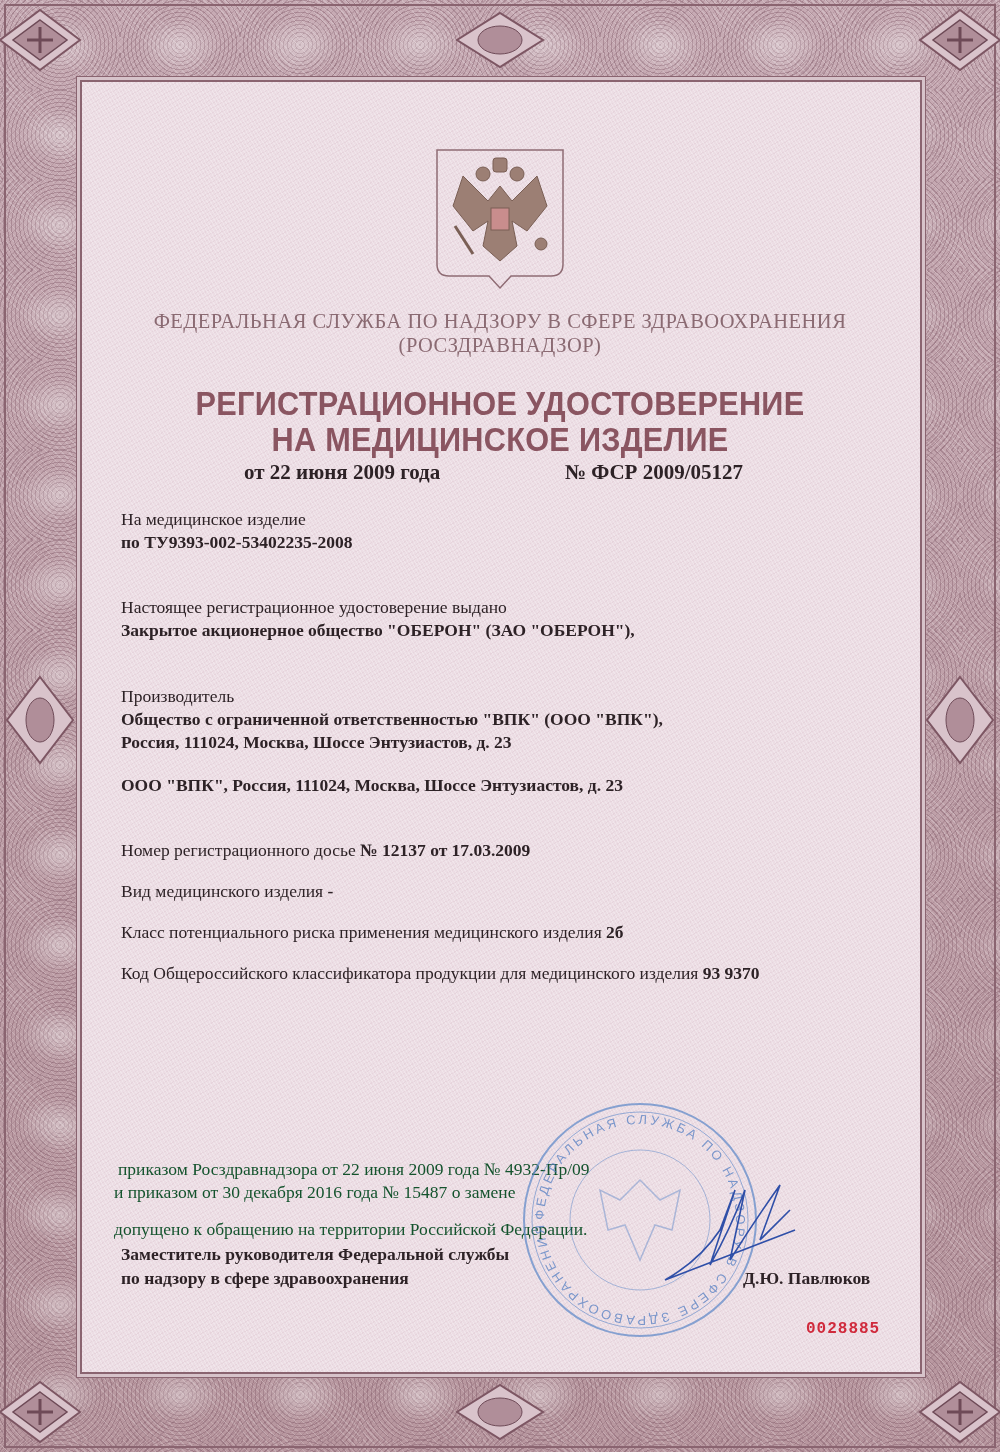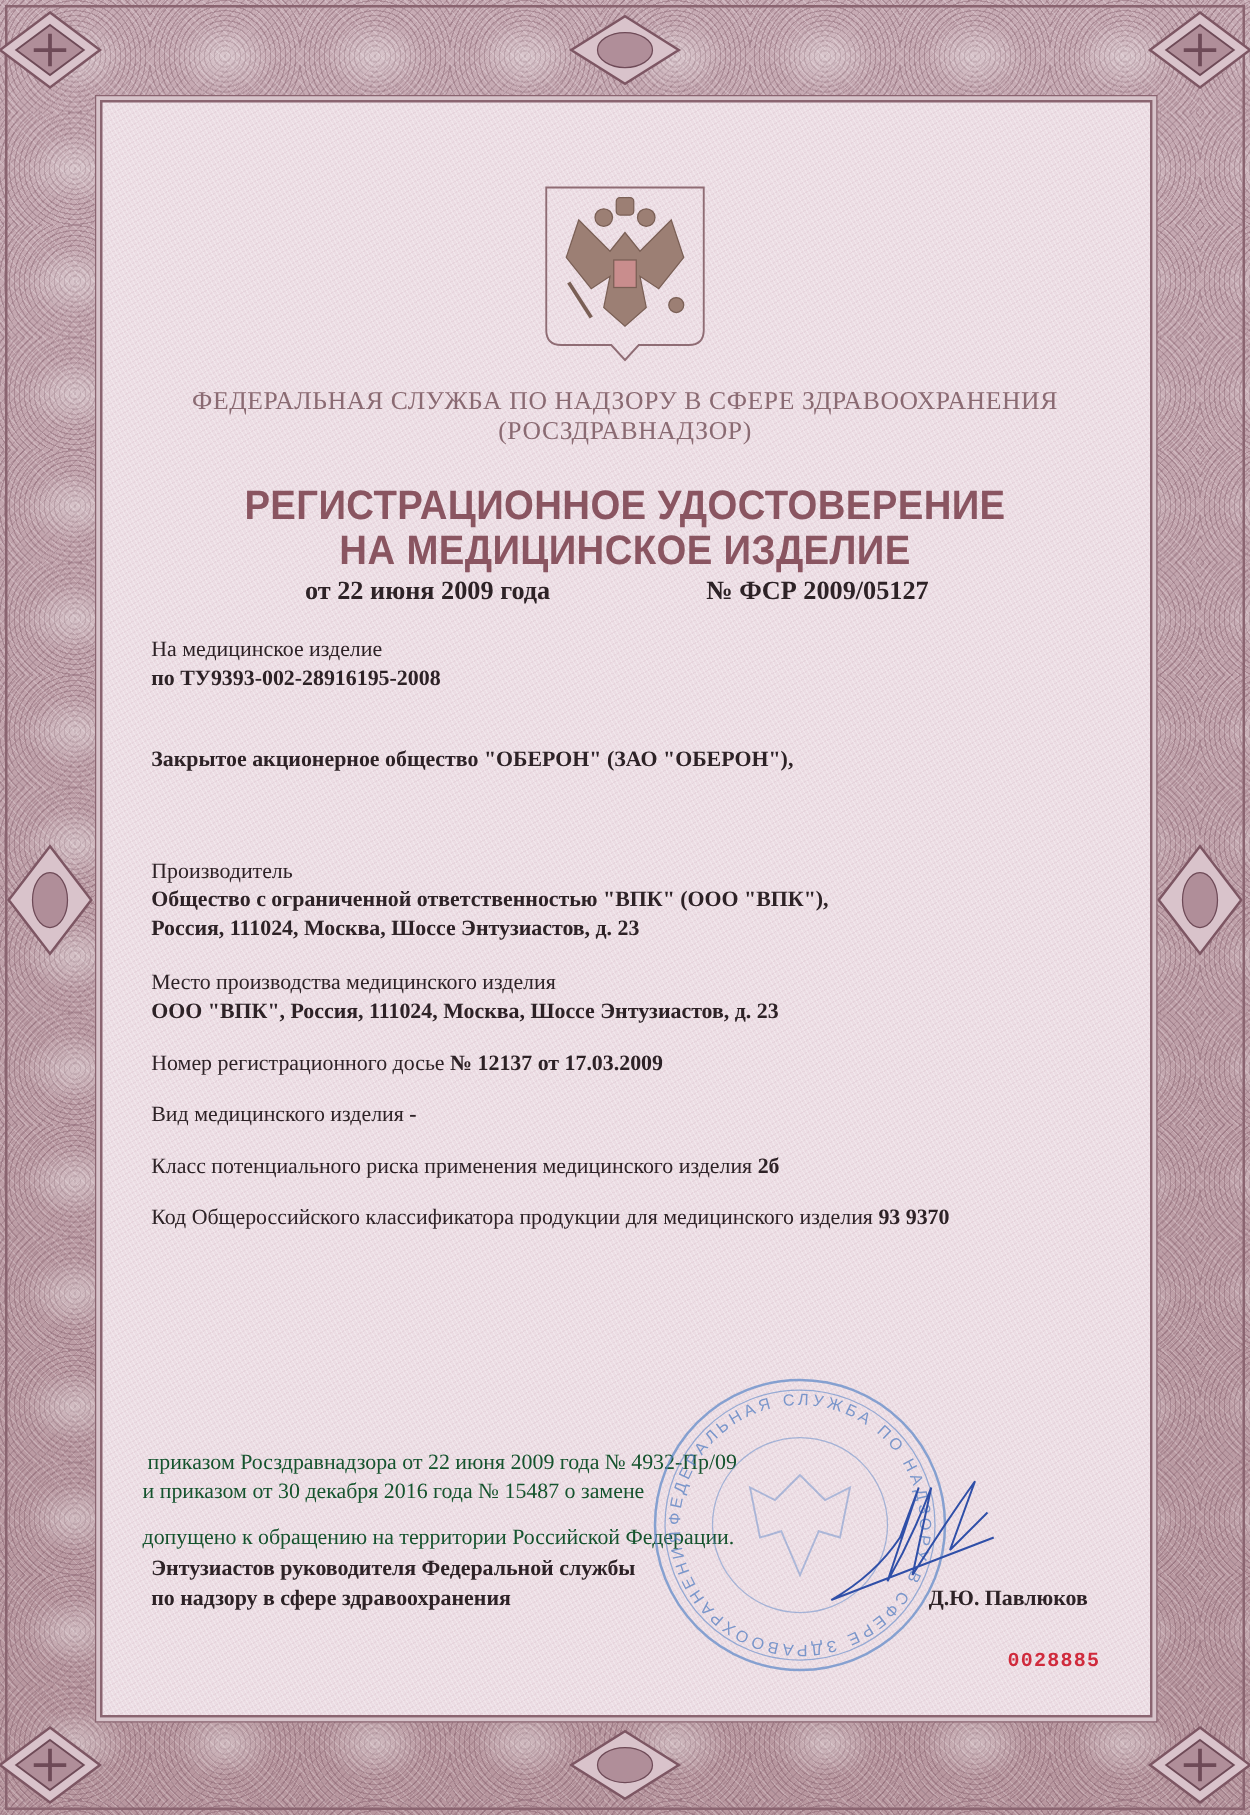"по ТУ9393-002-28916195-2008" div.val { text: ТУ9393-002-28916195-2008 -> ТУ9393-002-53402235-2008 }
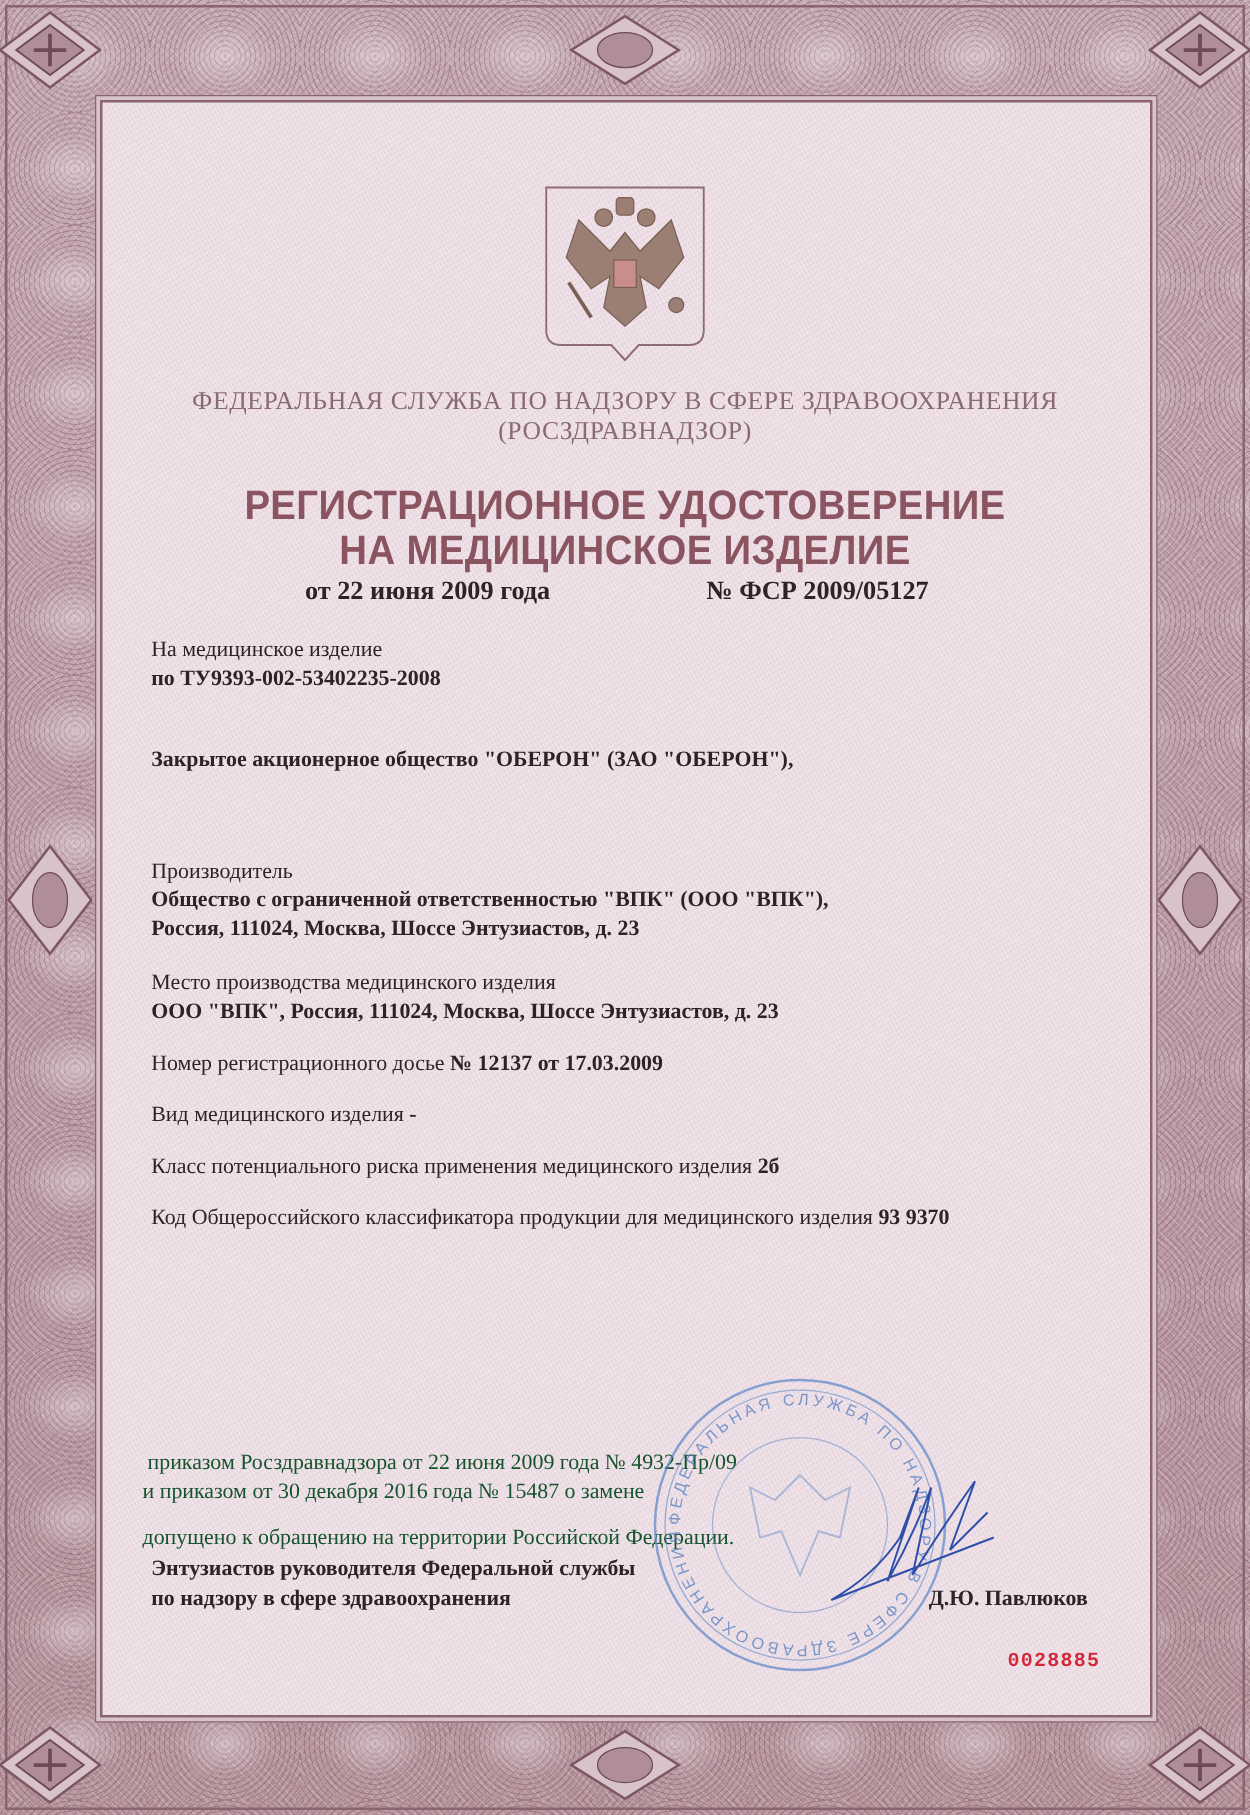"Настоящее регистрационное удостоверение" div.lbl { html: none -> <div>Настоящее регистрационное удостоверение выдано</div> }
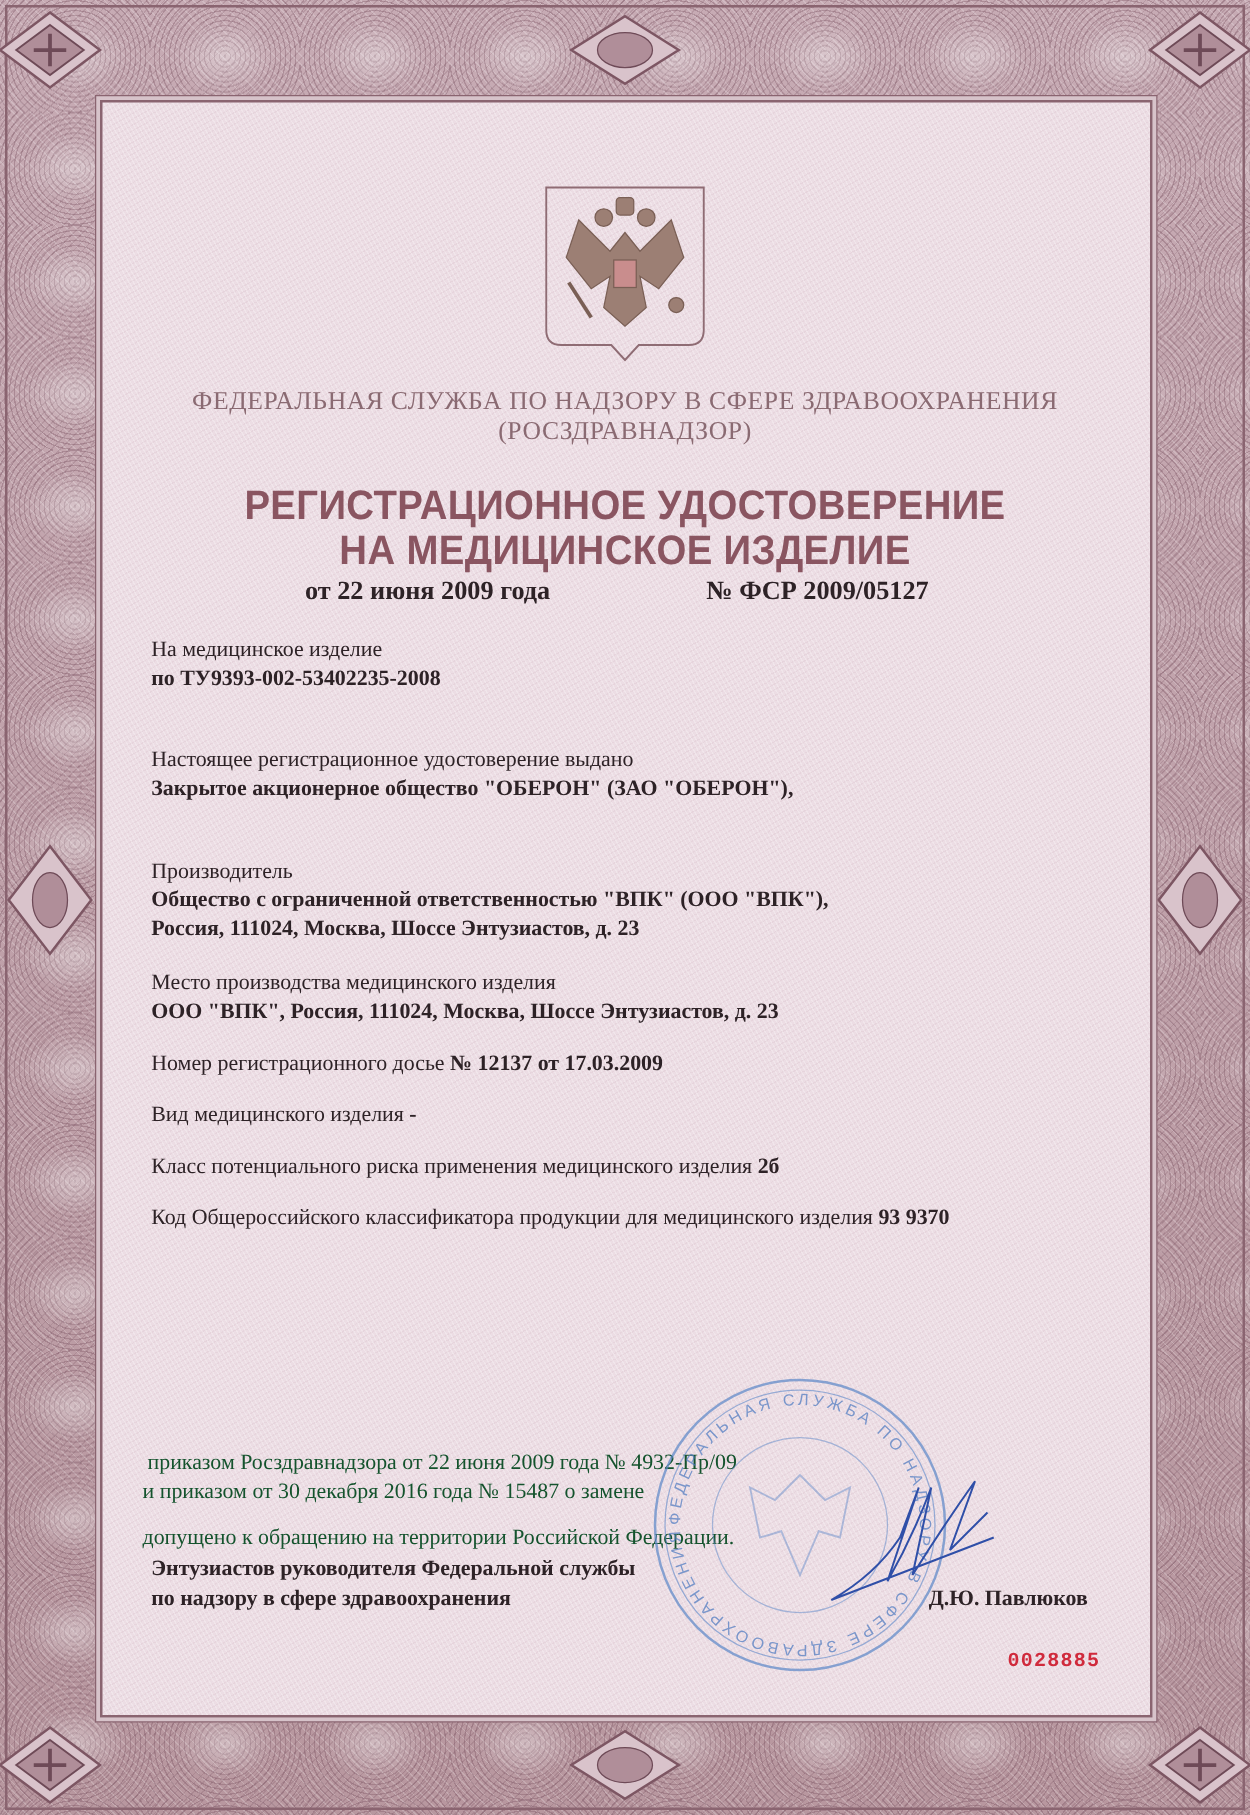"Место производства медицинского изделия" div.lbl { html: <div>Место производства медицинского изделия</div> -> none }
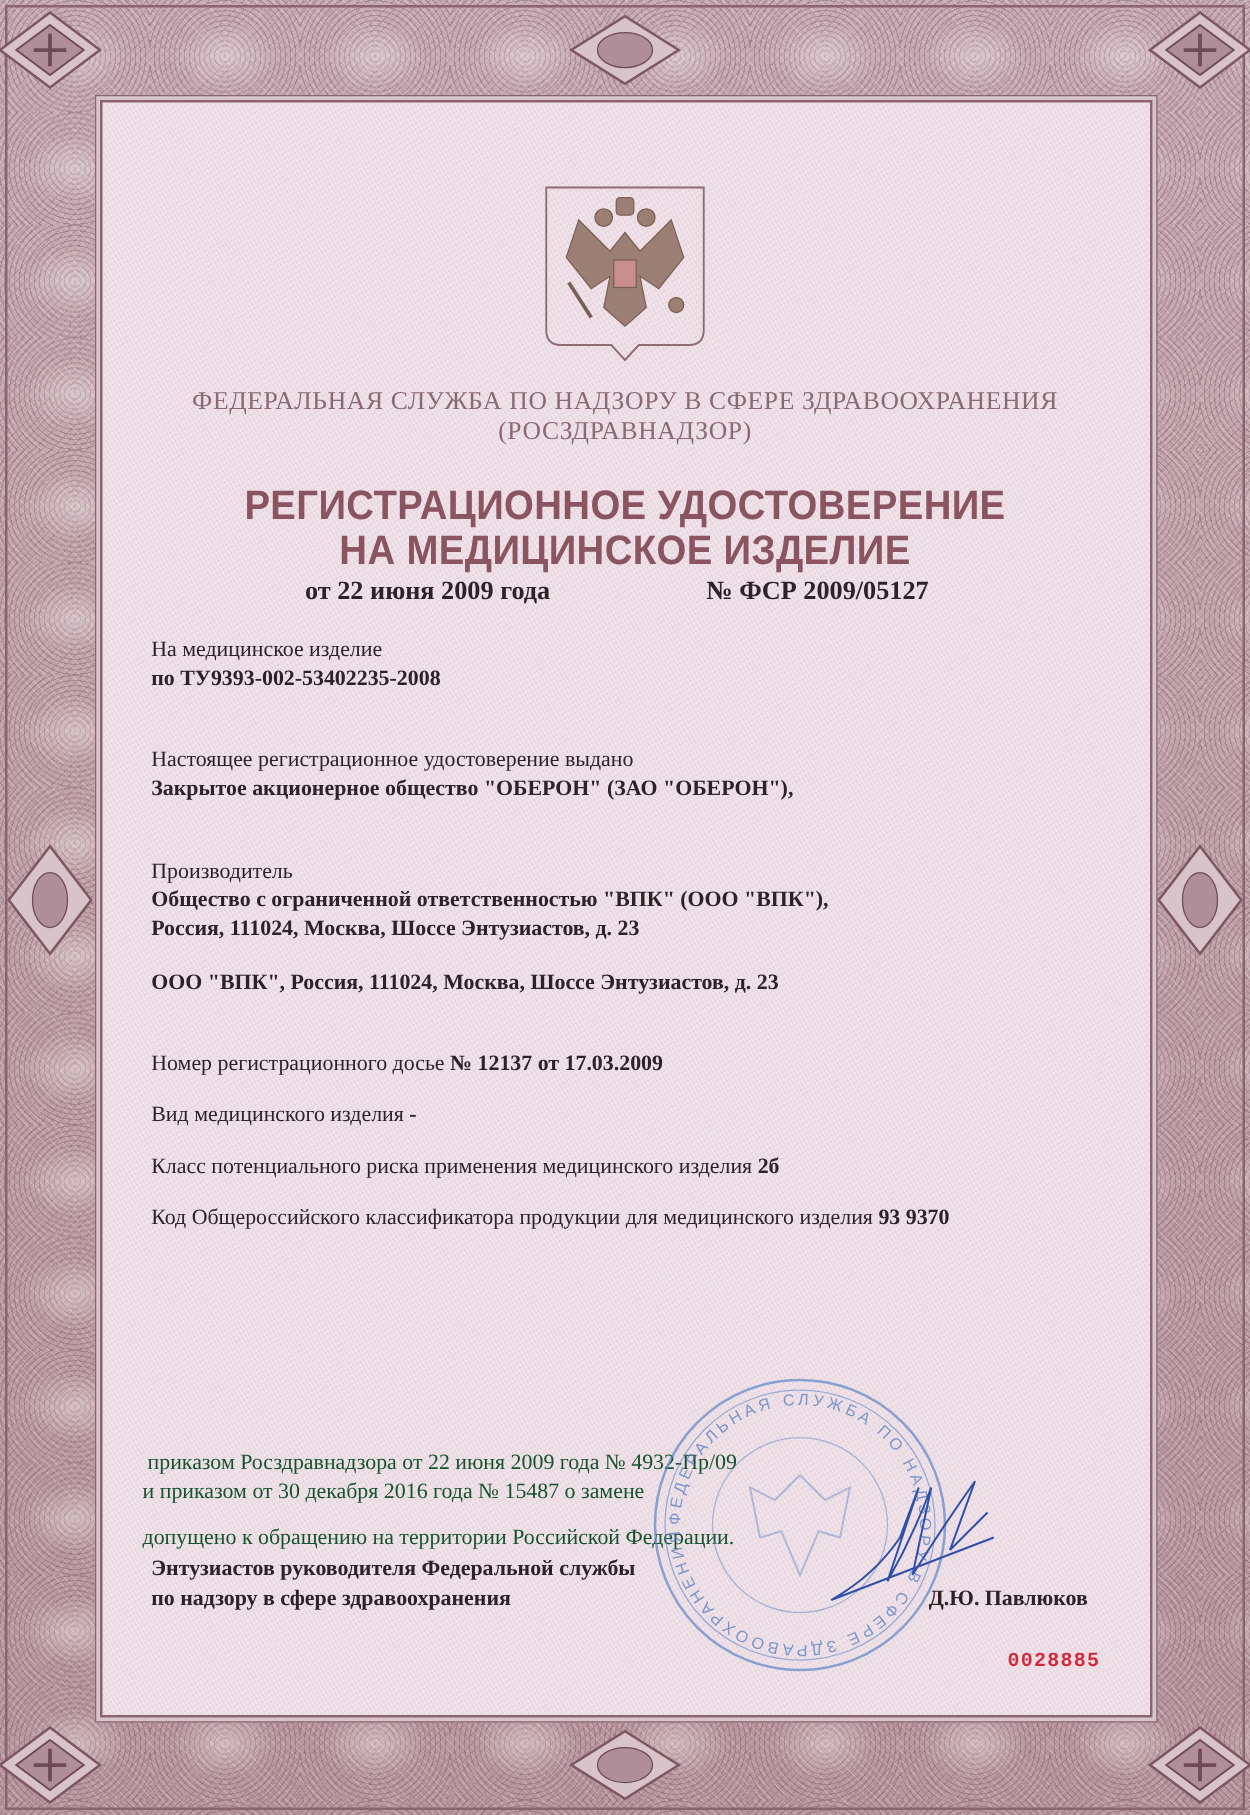"Энтузиастов руководителя Федеральной" div.sign { text: Энтузиастов -> Заместитель }
